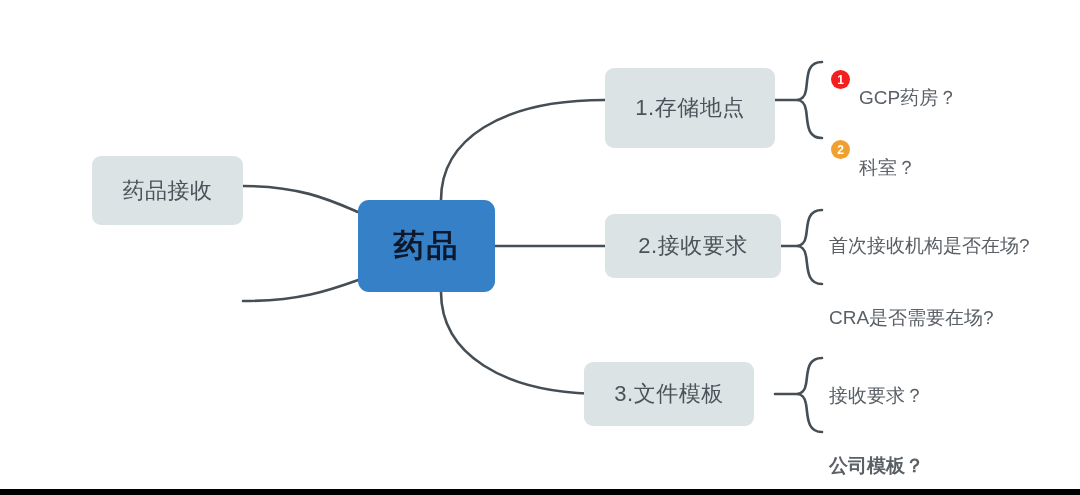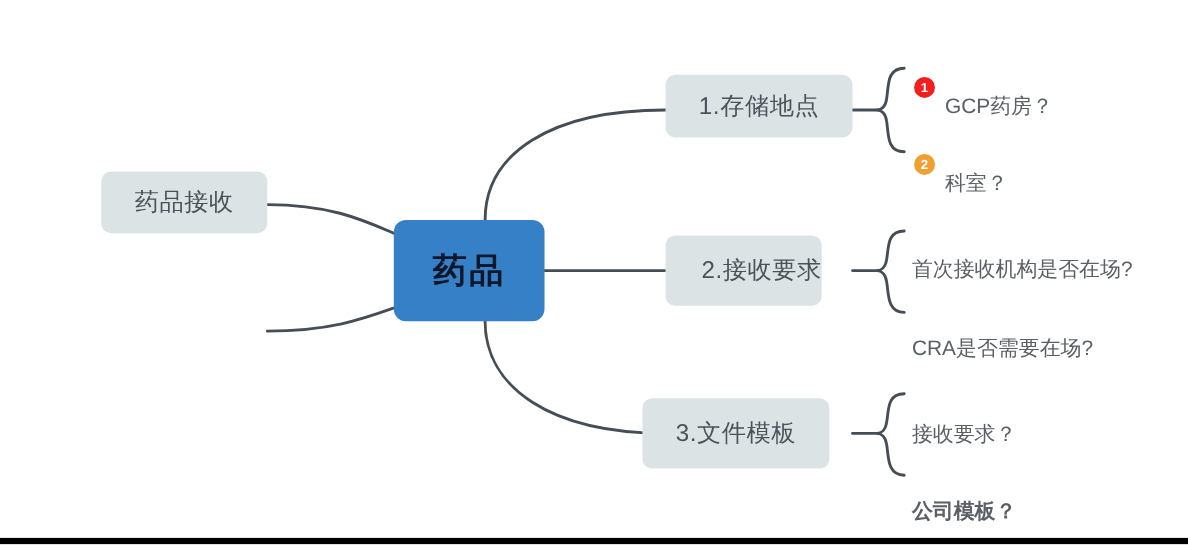"1.存储地点" div.node { height: 57px -> 80px }
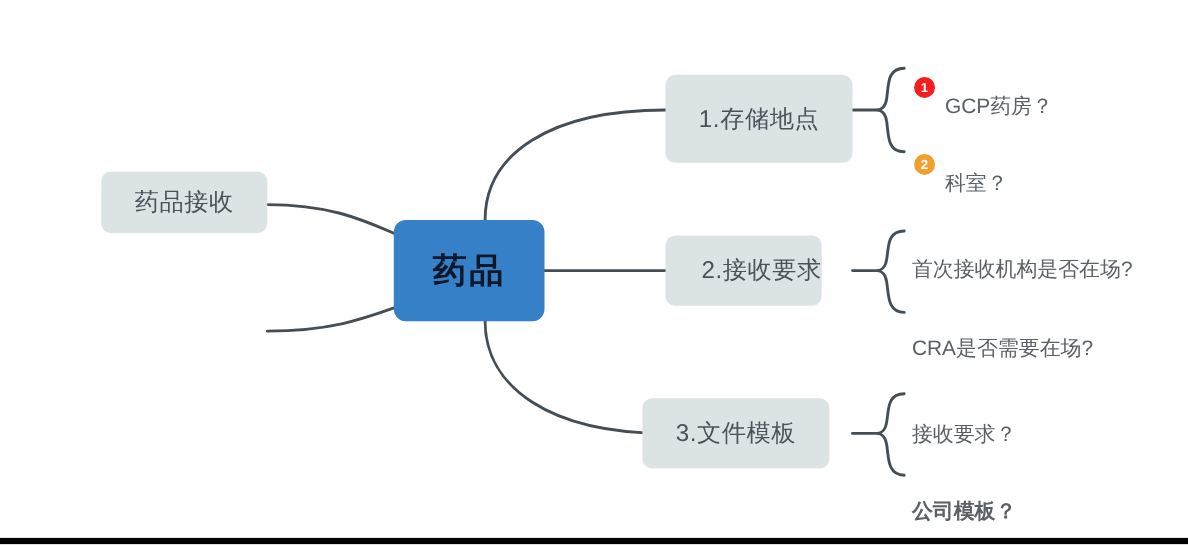"药品接收" div.node { height: 56px -> 69px }
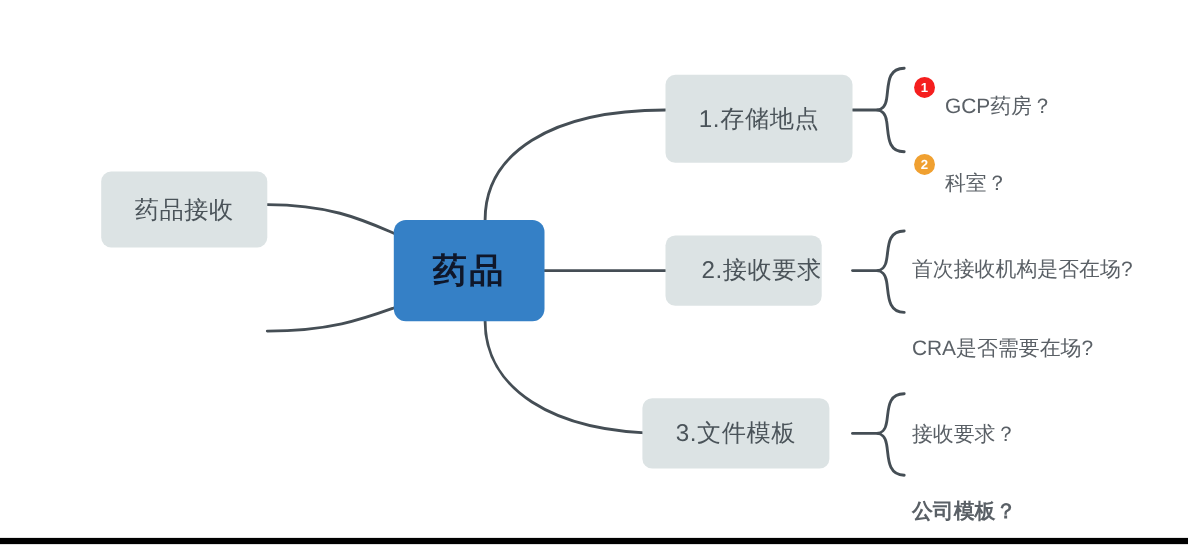"2.接收要求" div.node { justify-content: flex-end -> none; width: 142px -> 176px }
